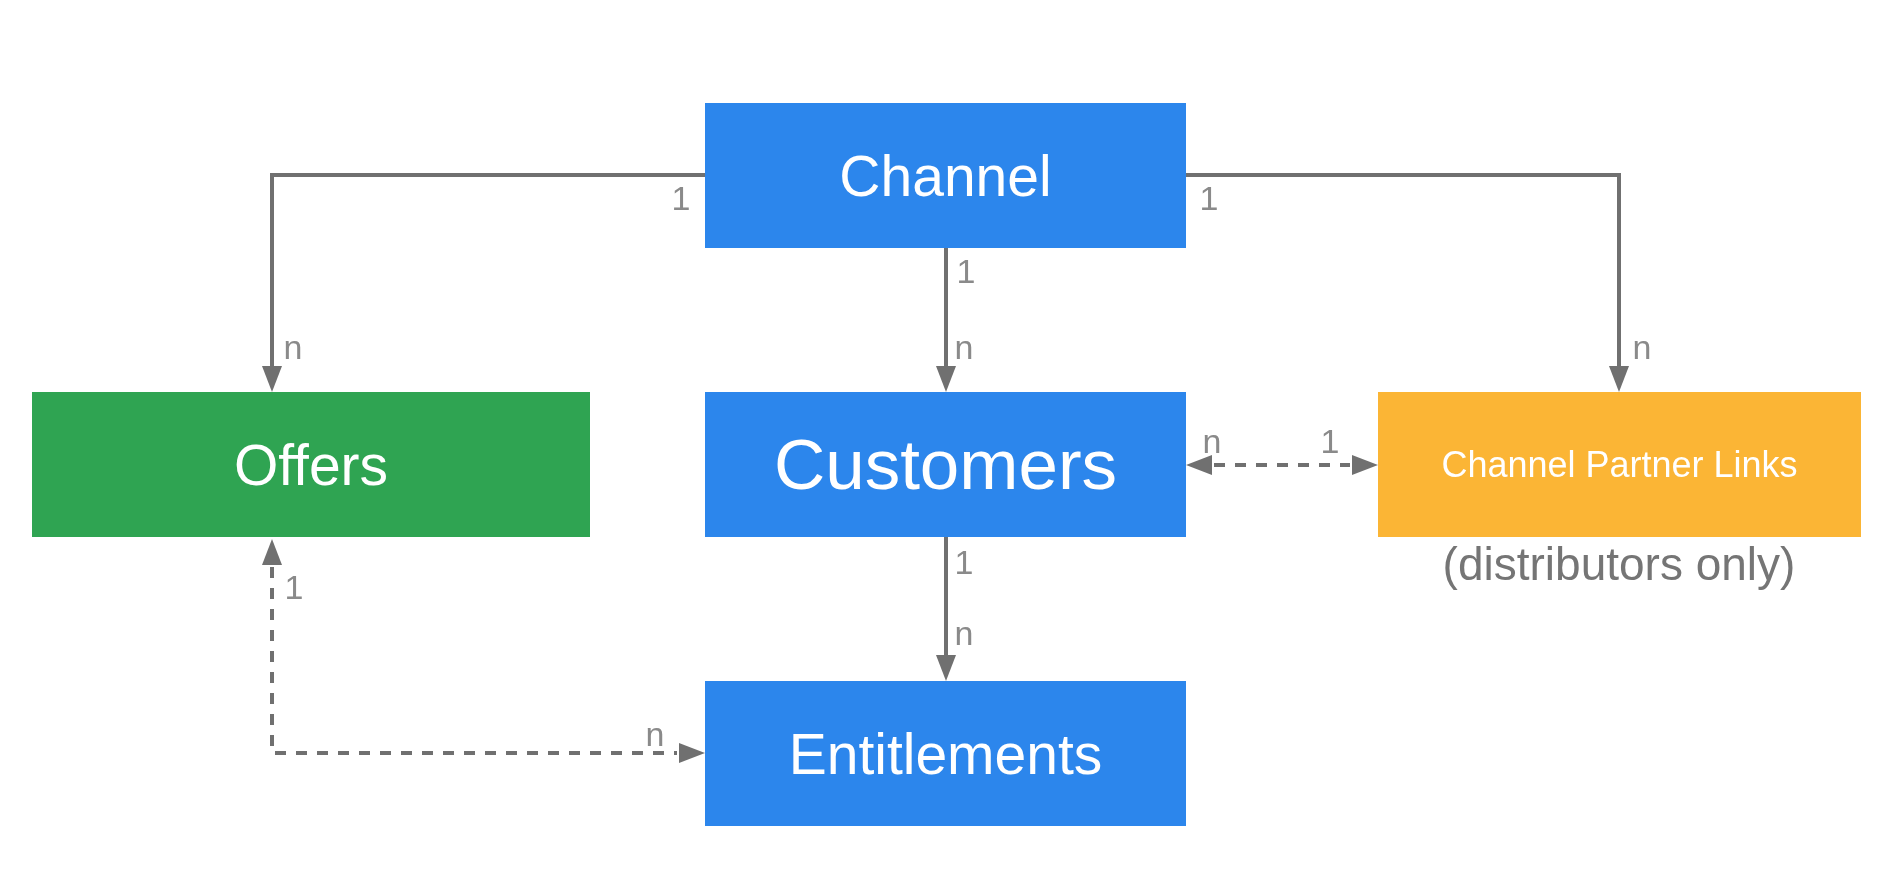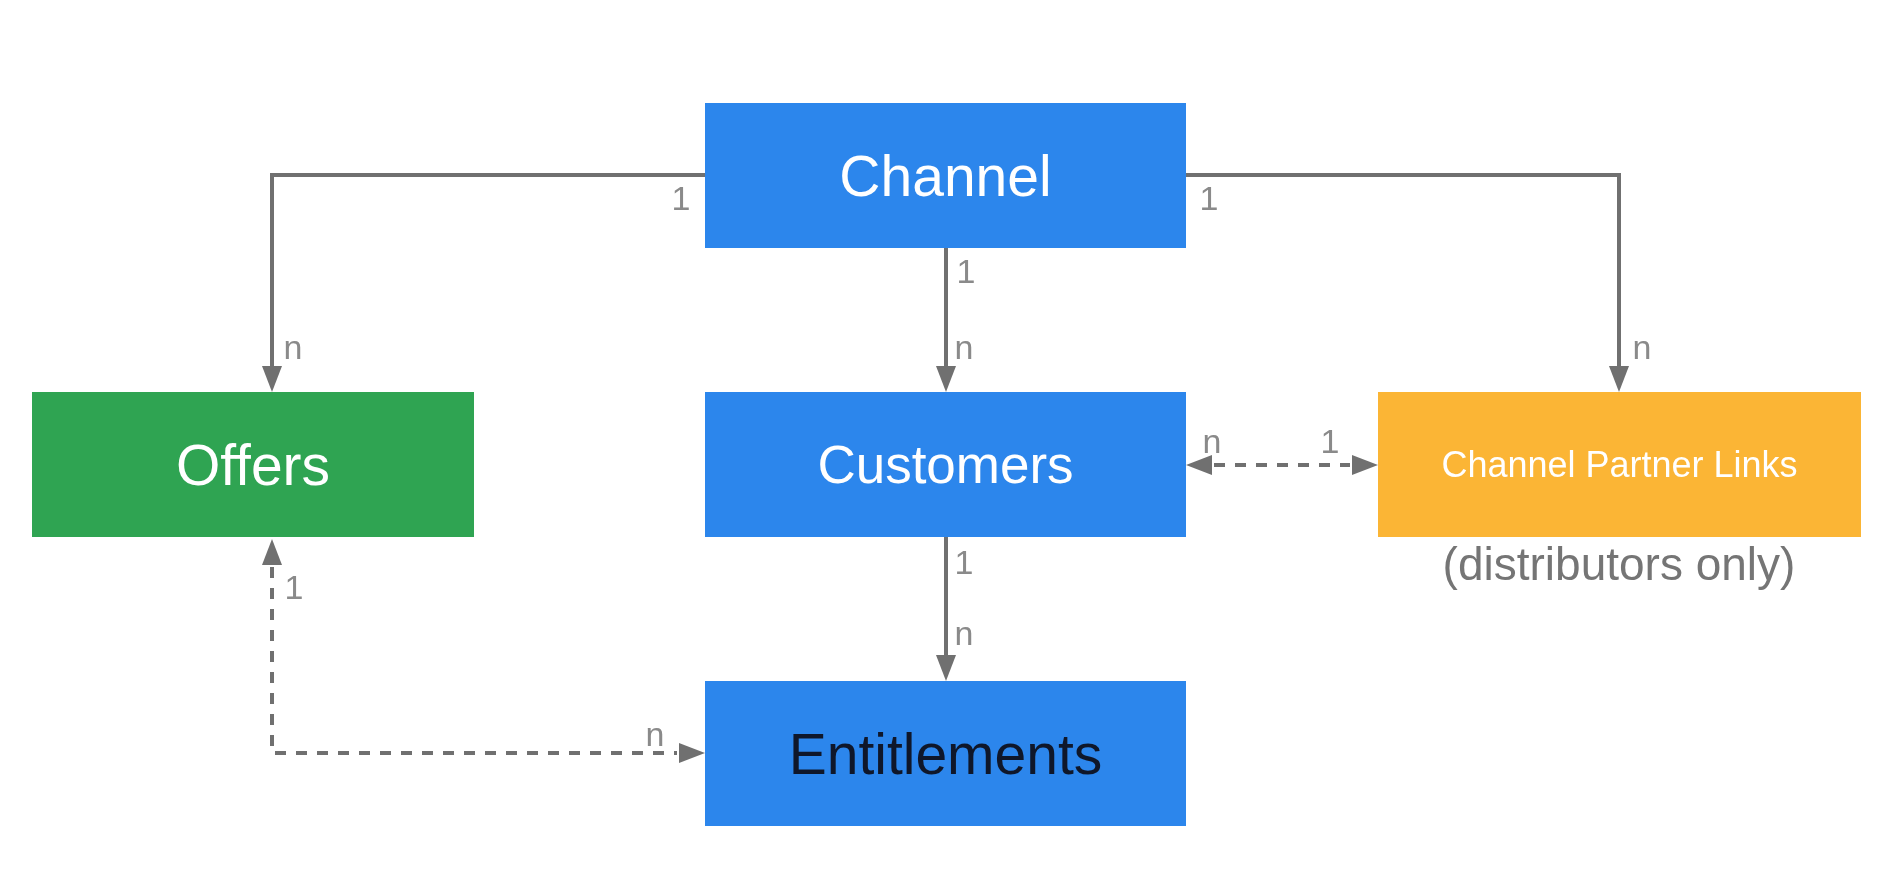"Offers" div.node { width: 442px -> 558px }
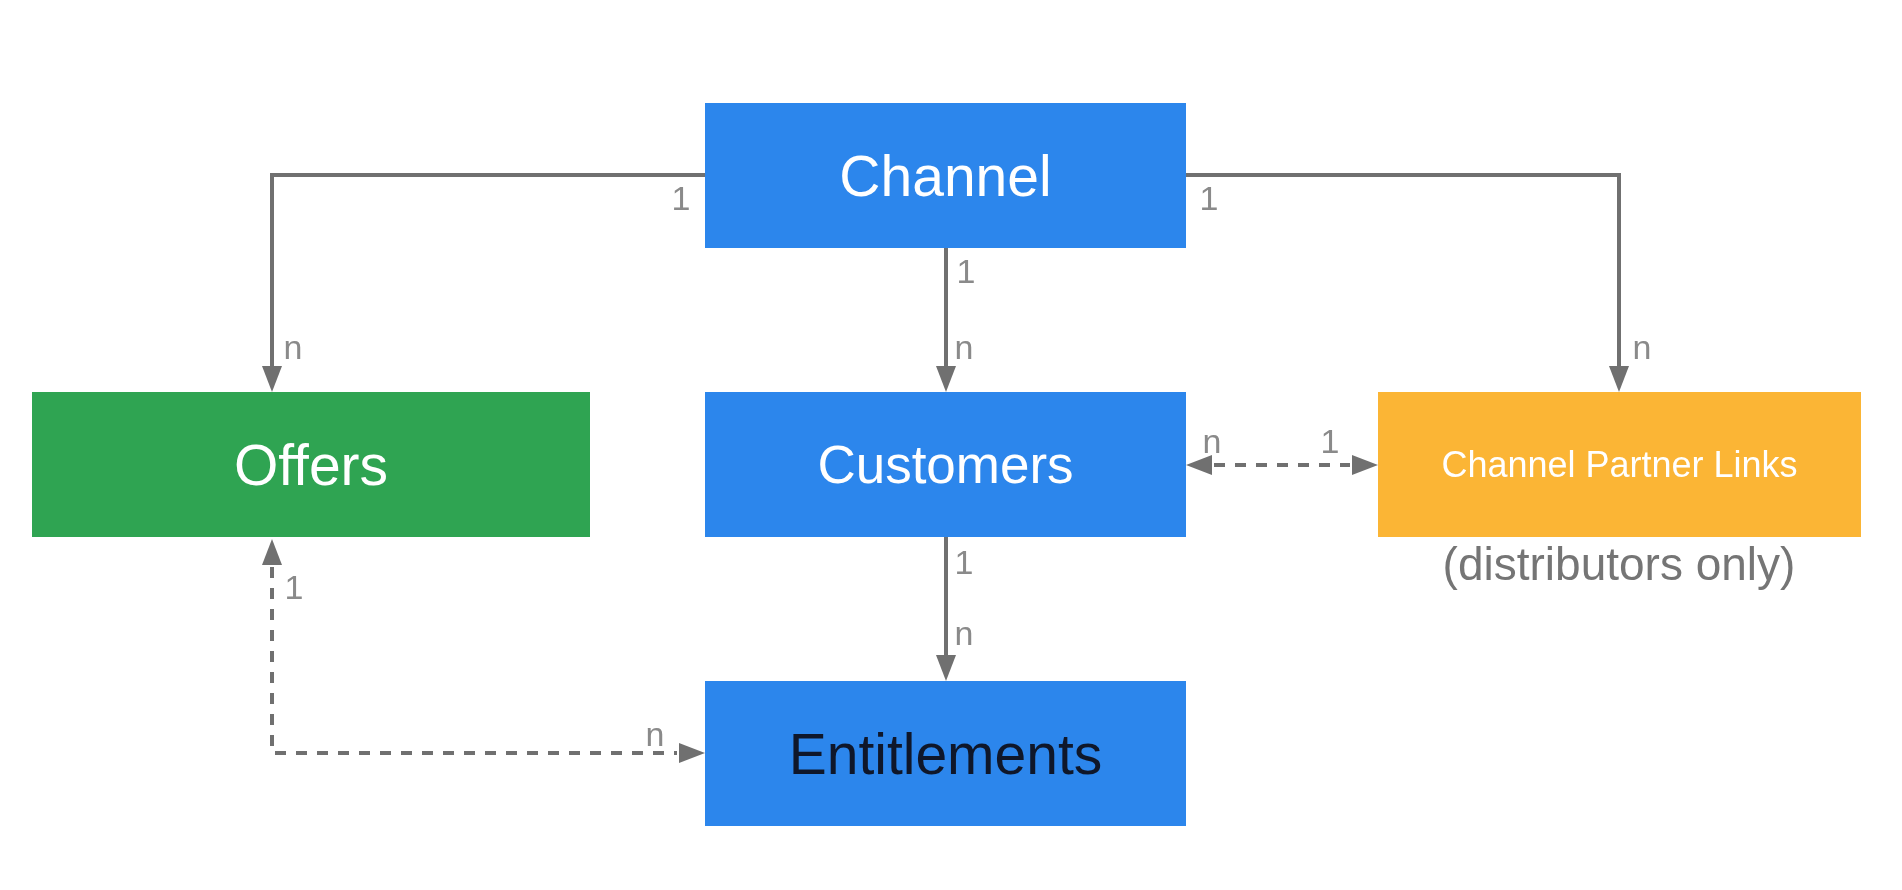"Customers" div.node { font-size: 53px -> 71px }
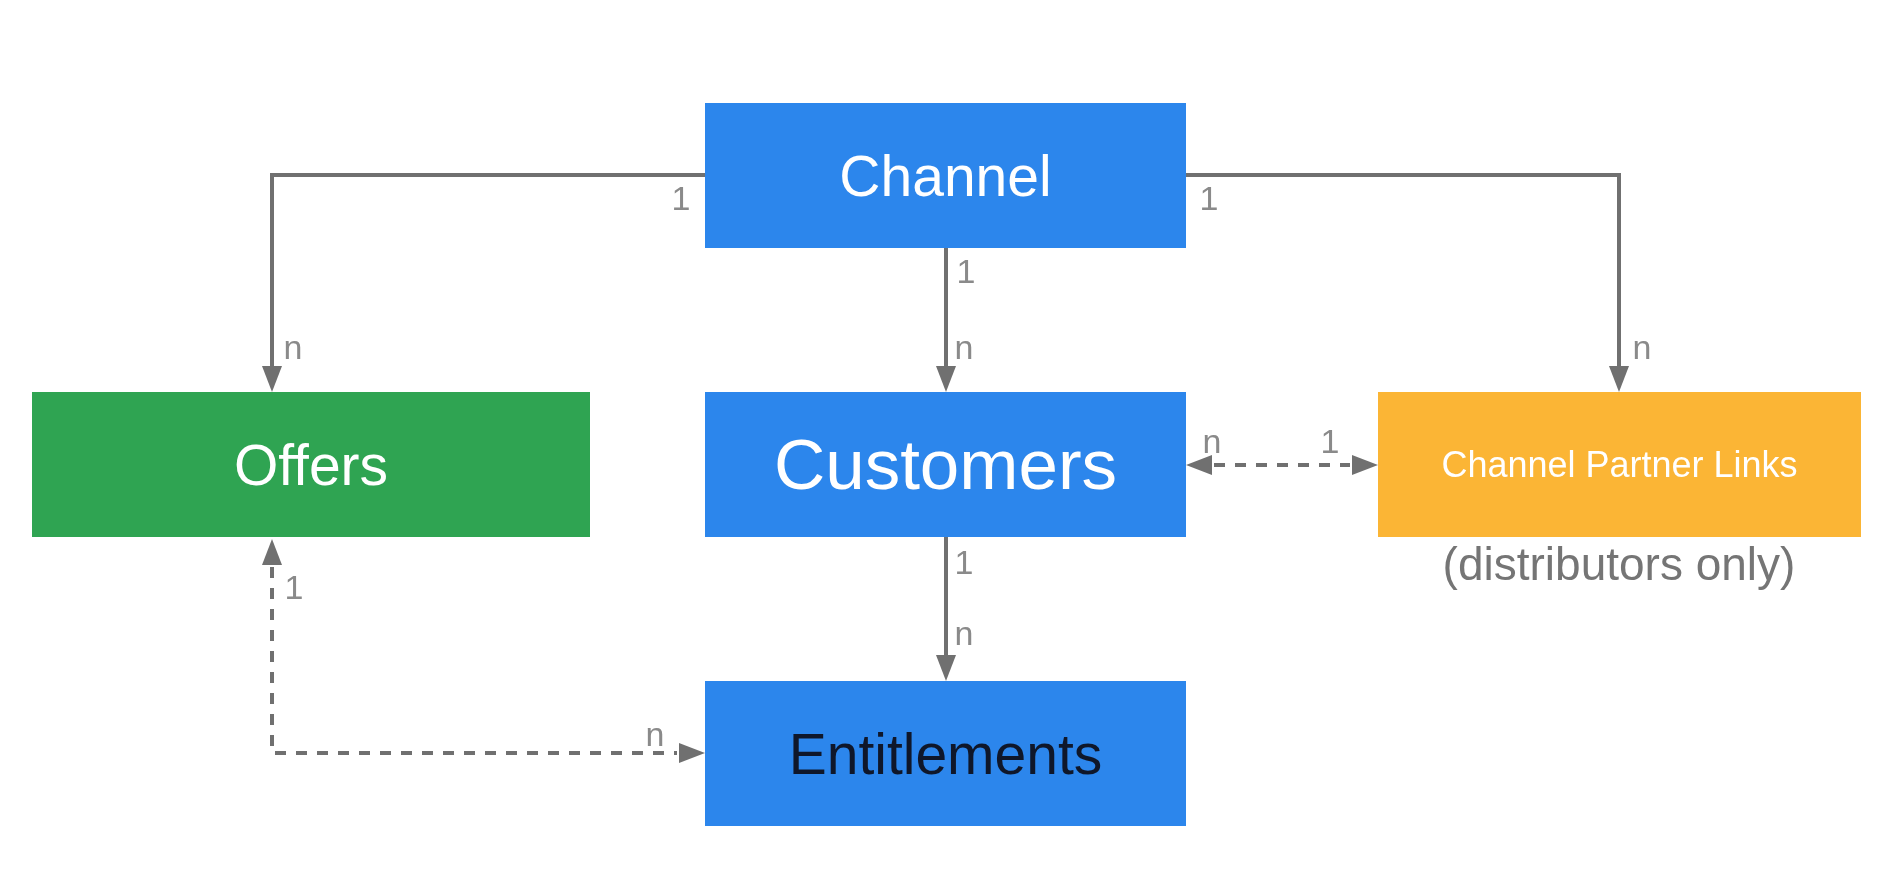"Entitlements" div.node { color: #0f172a -> #ffffff }
